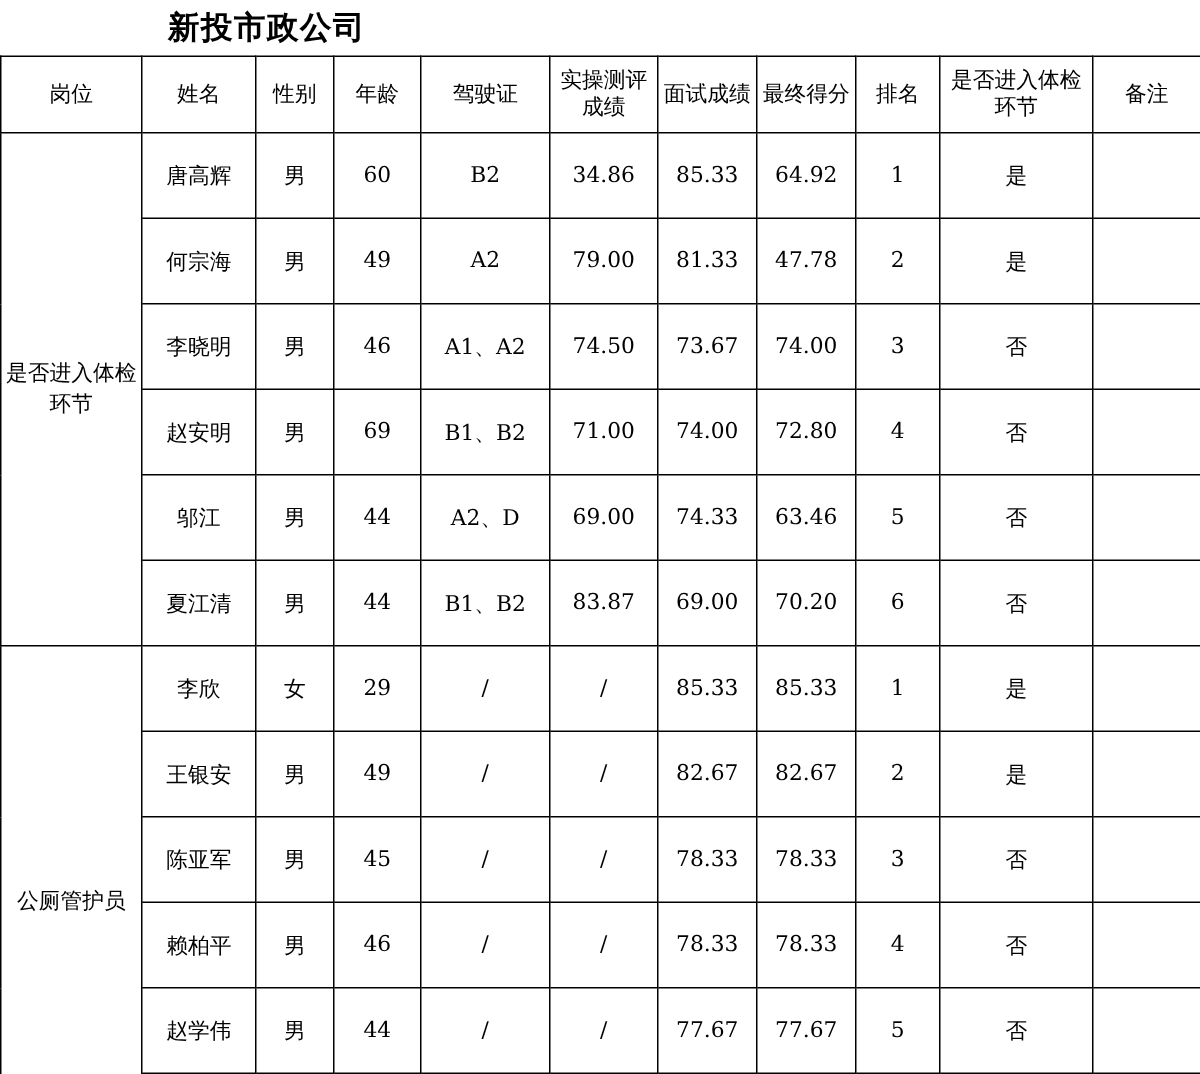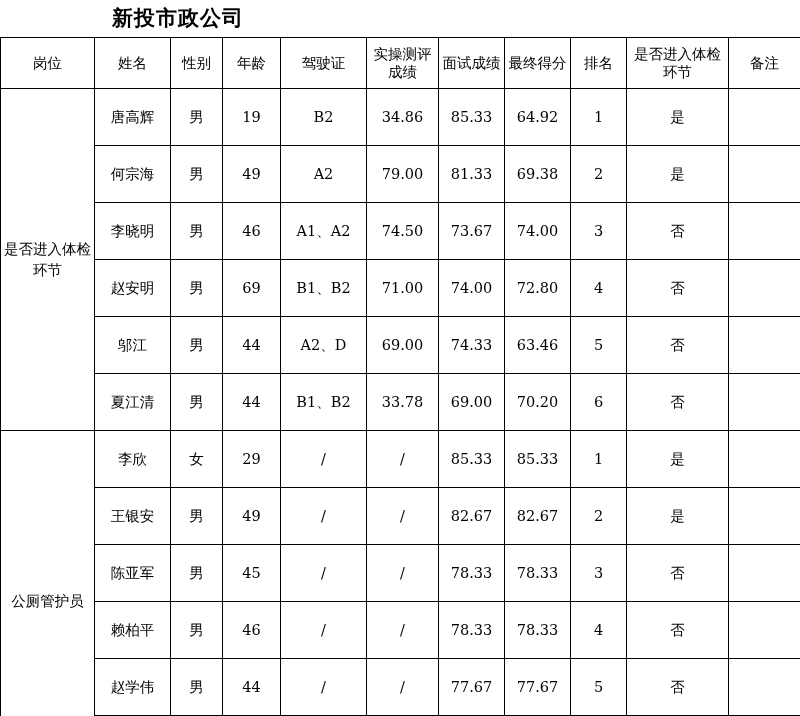"19" td.num { text: 19 -> 60 }
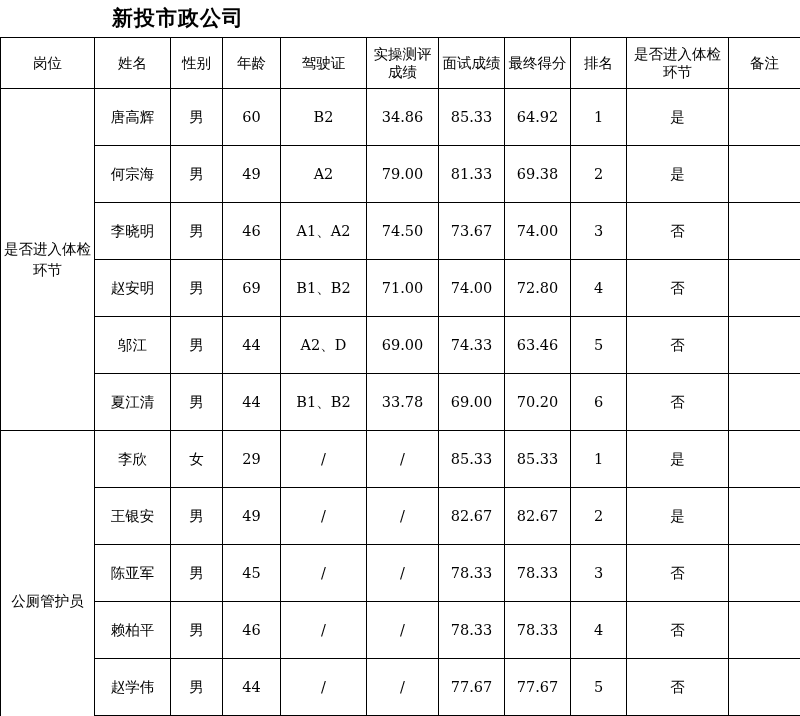"69.38" td.num { text: 69.38 -> 47.78 }
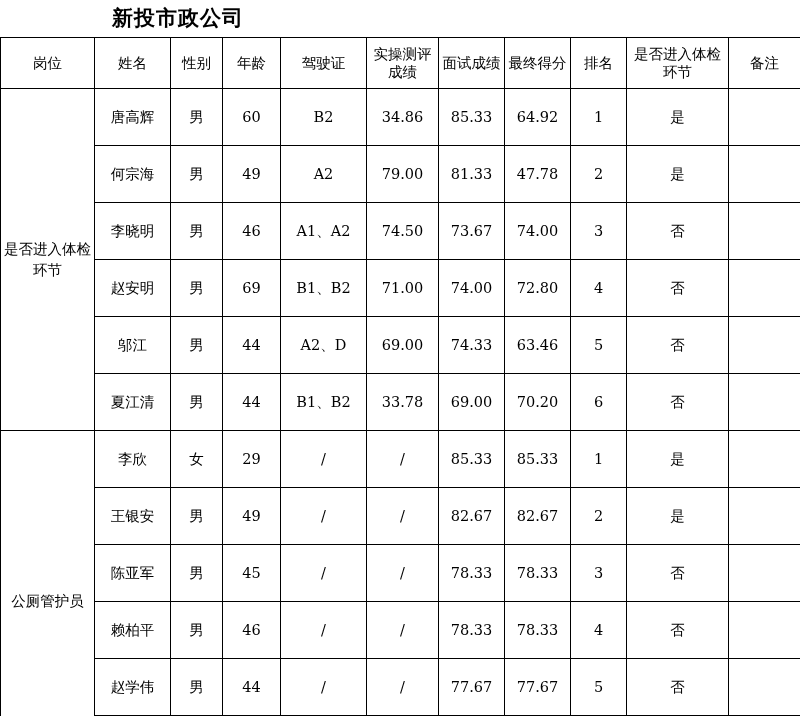"33.78" td.num { text: 33.78 -> 83.87 }
